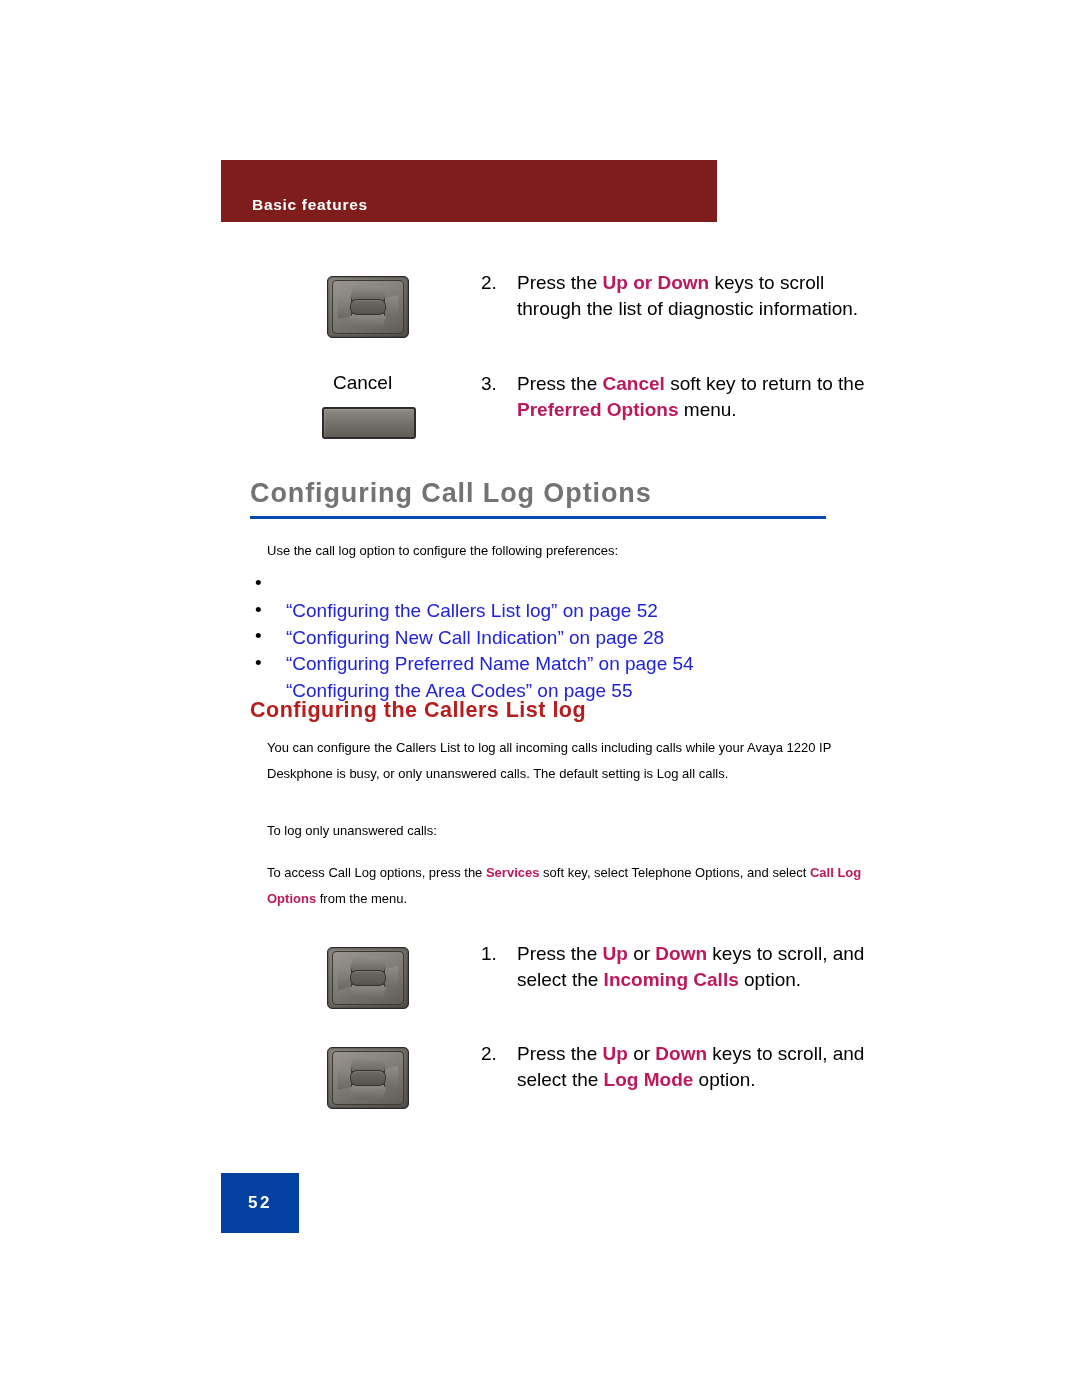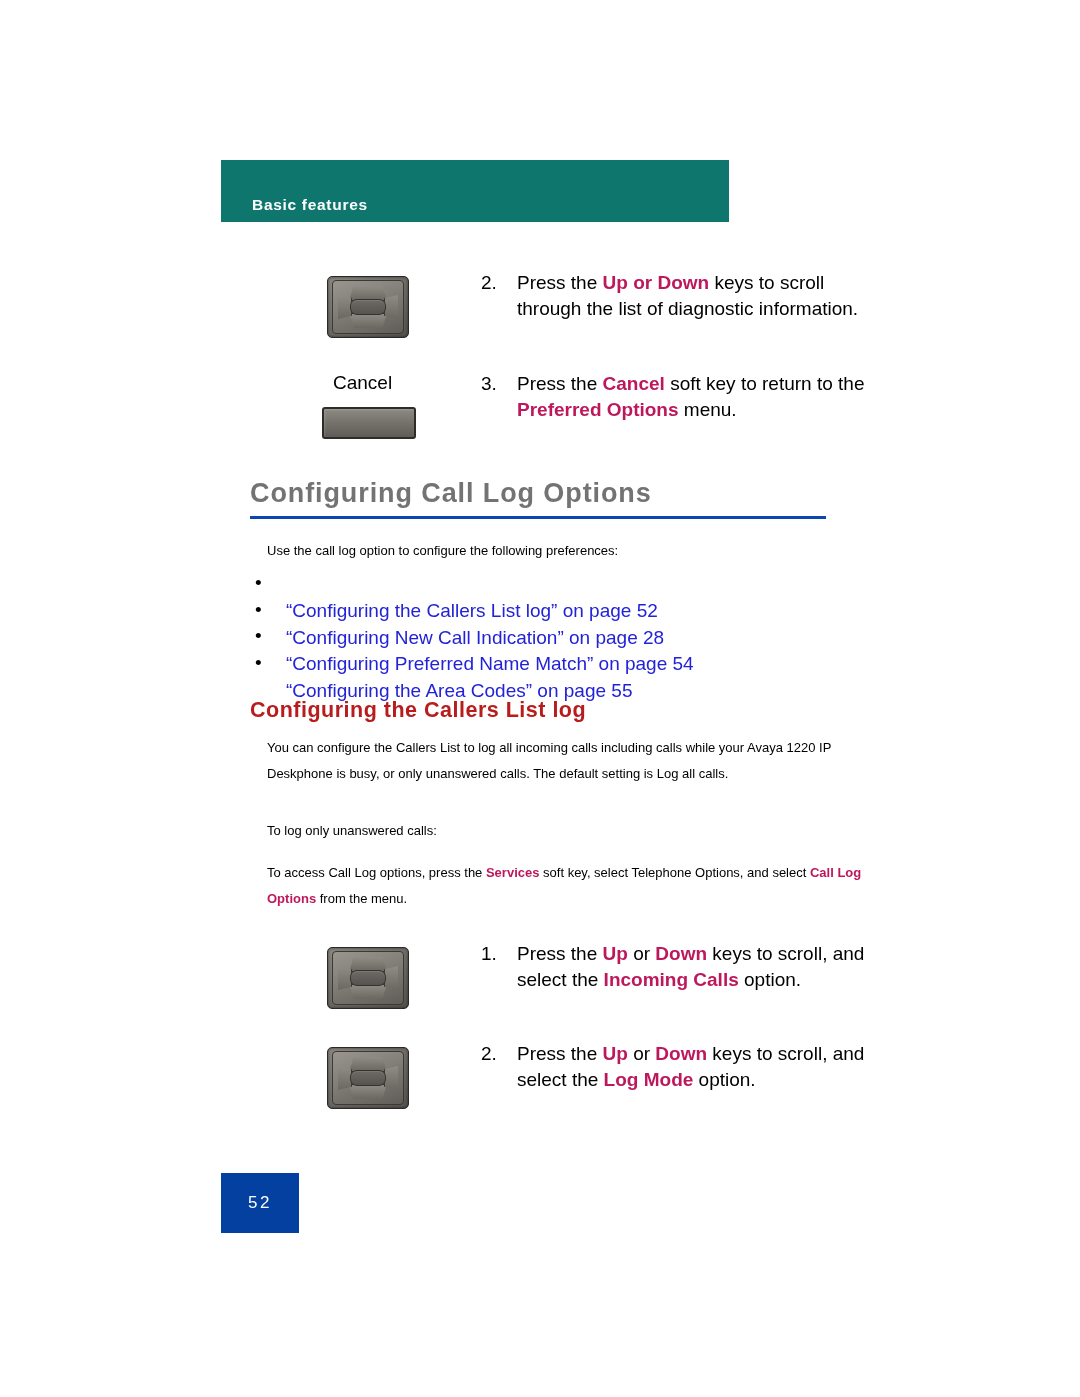"Basic features" .header-bar { background: #0f766e -> #7f1d1d; padding-left: 12px -> none }
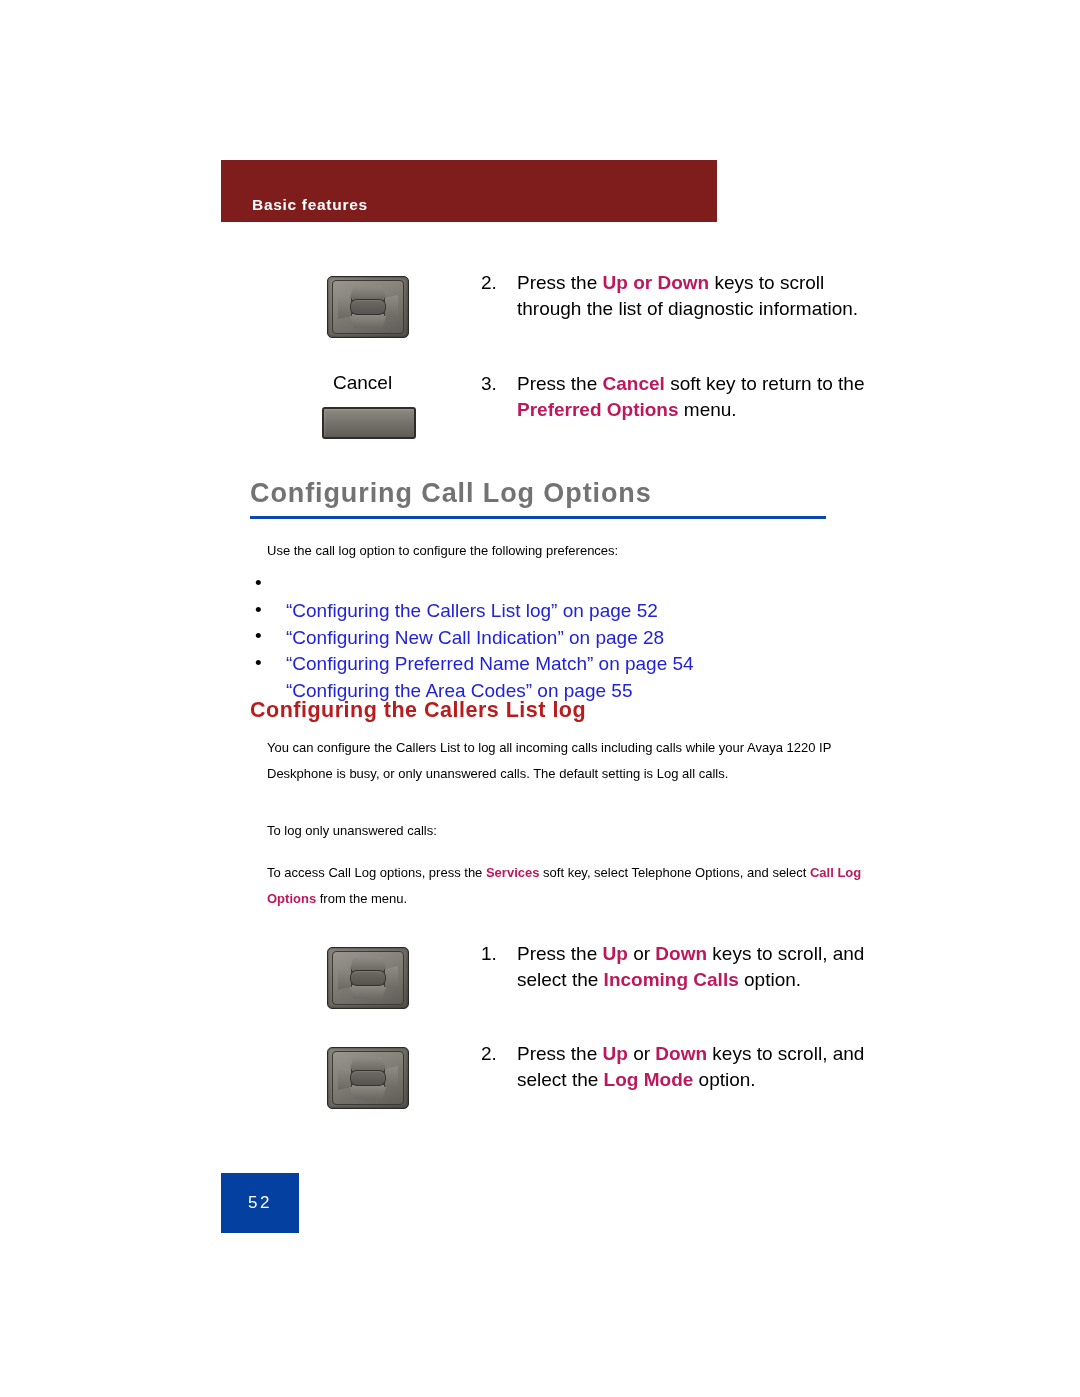"52" .folio .folio-num { font-weight: normal -> bold }
